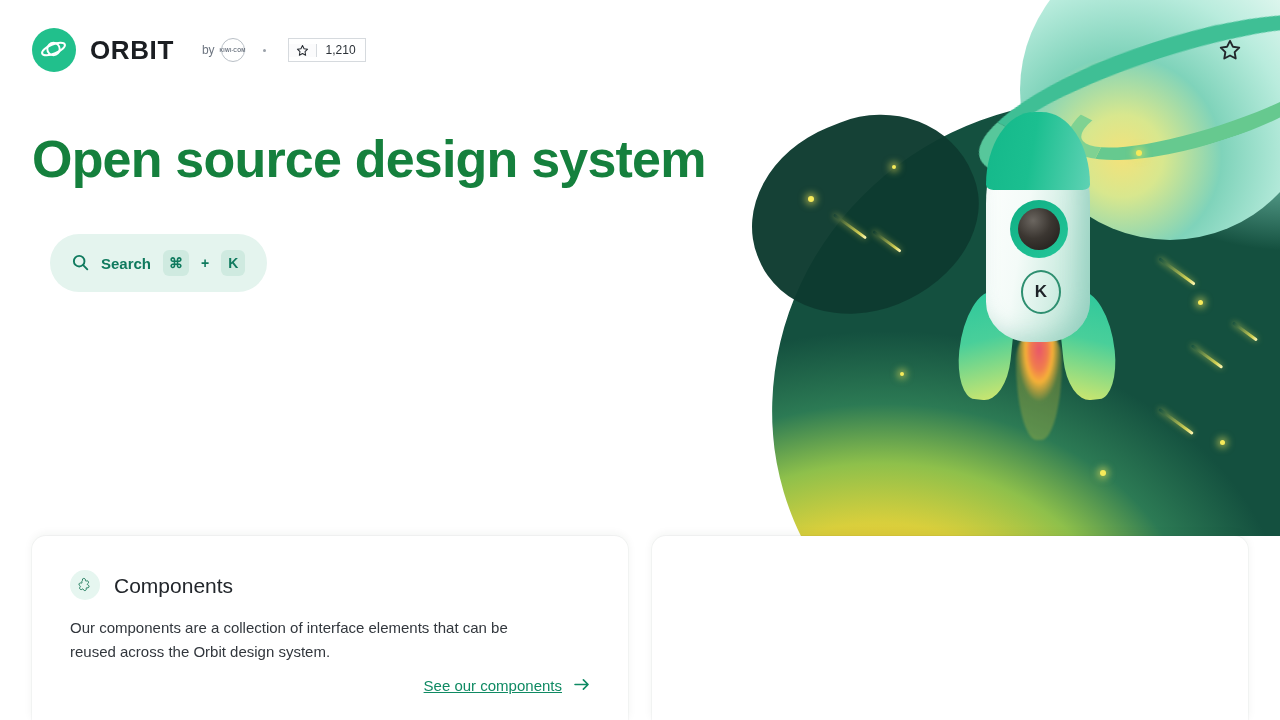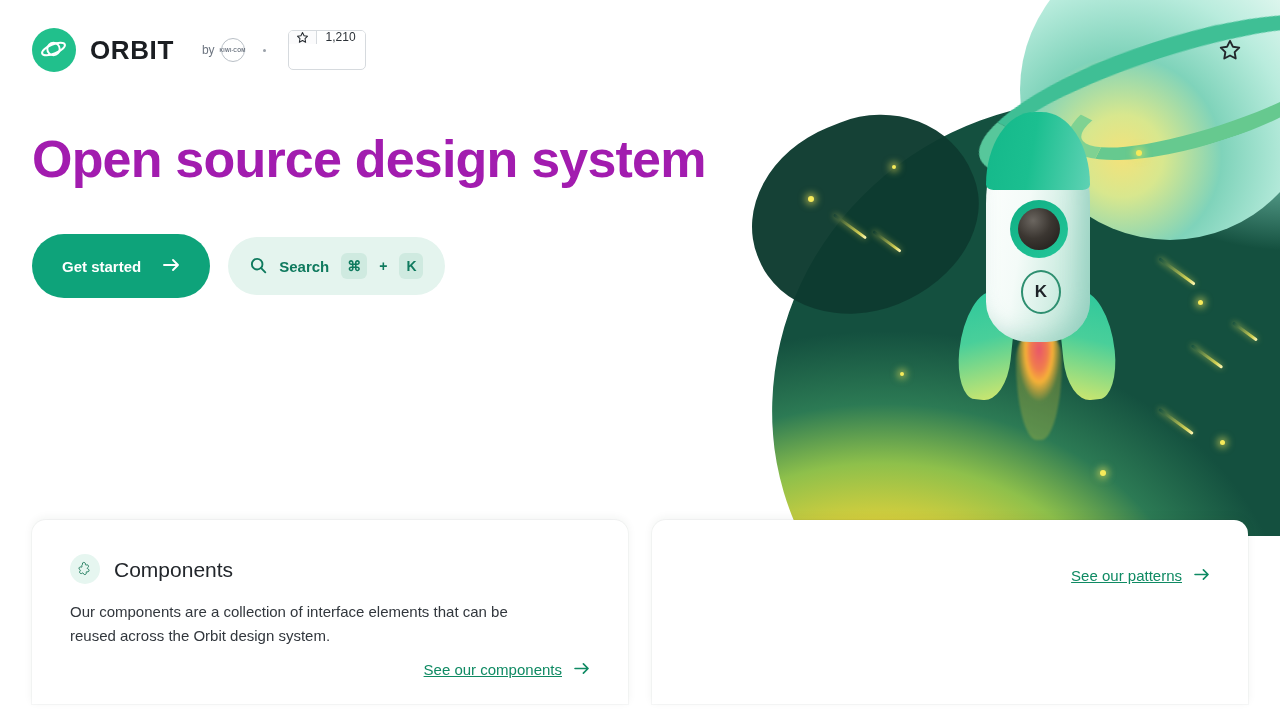"1,210" .gh-star { align-items: flex-start -> center; border-radius: 5px -> 0; height: 40px -> 24px }
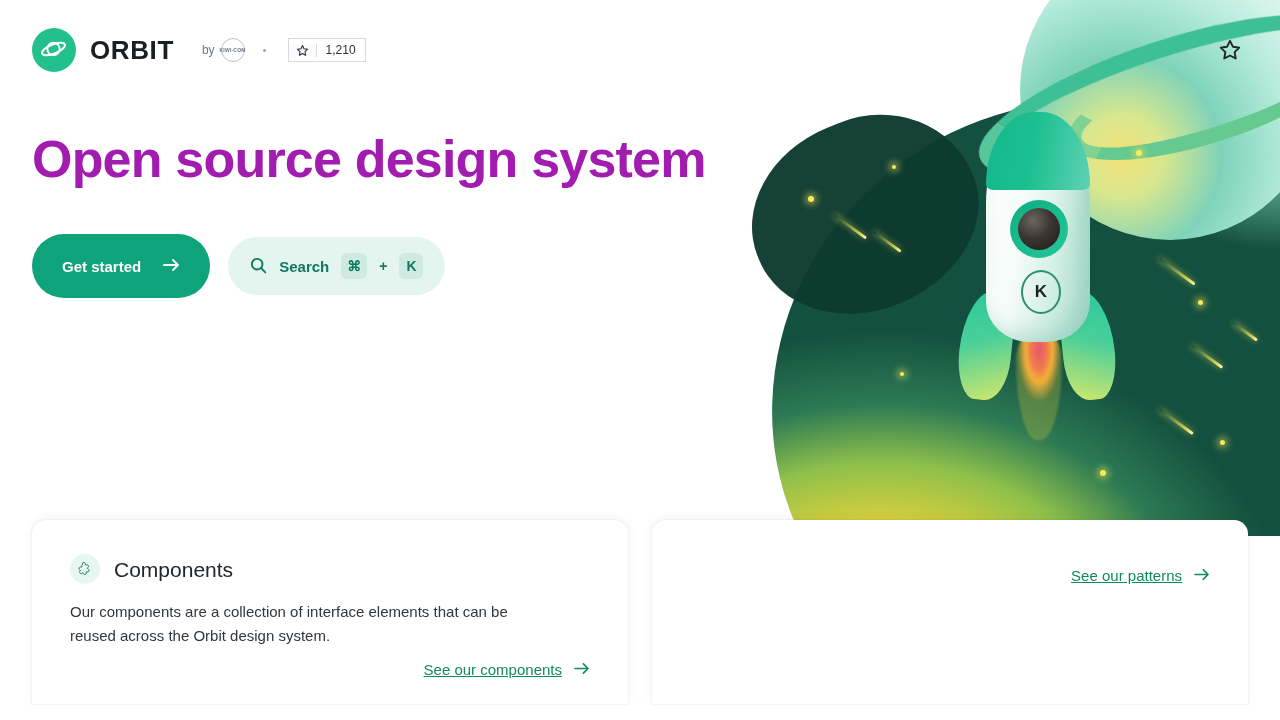"Open source design system" .hero h1 { color: #a21caf -> #15803d }
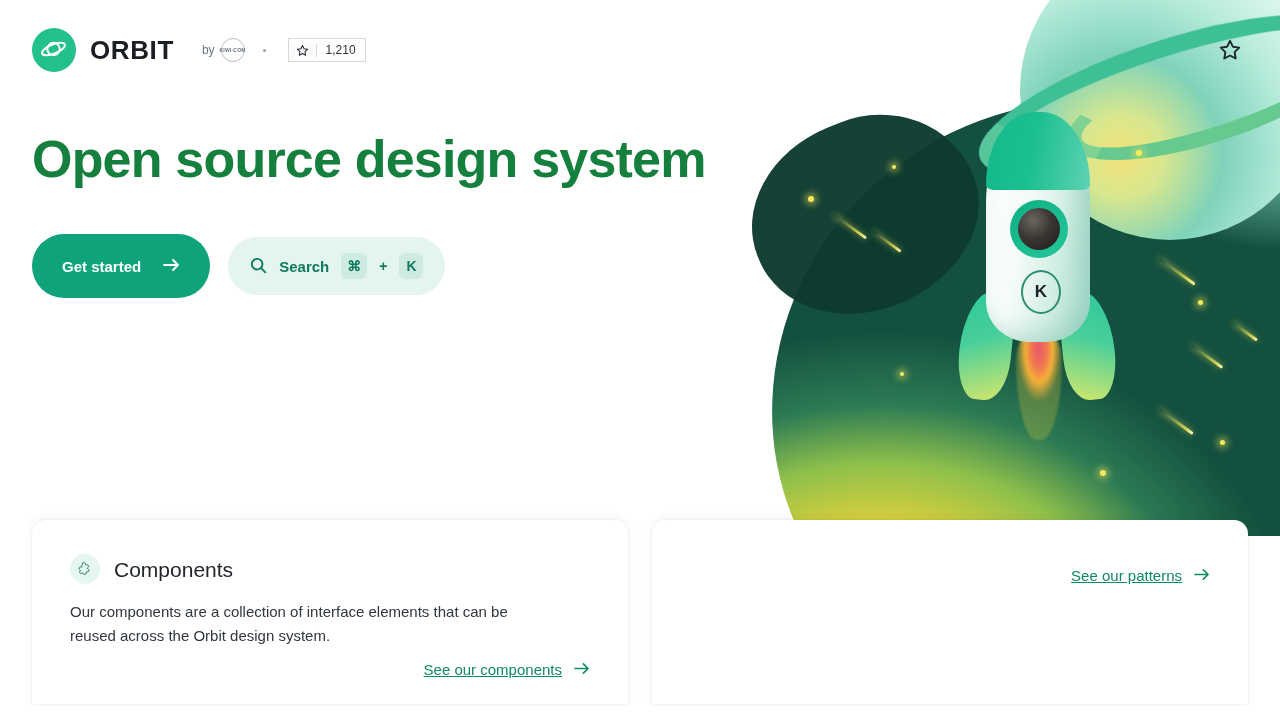"Get started" button.btn-primary { html: <button> <span>Get started</span> <span> <svg> <path></path> </svg> </span> </button> -> none }
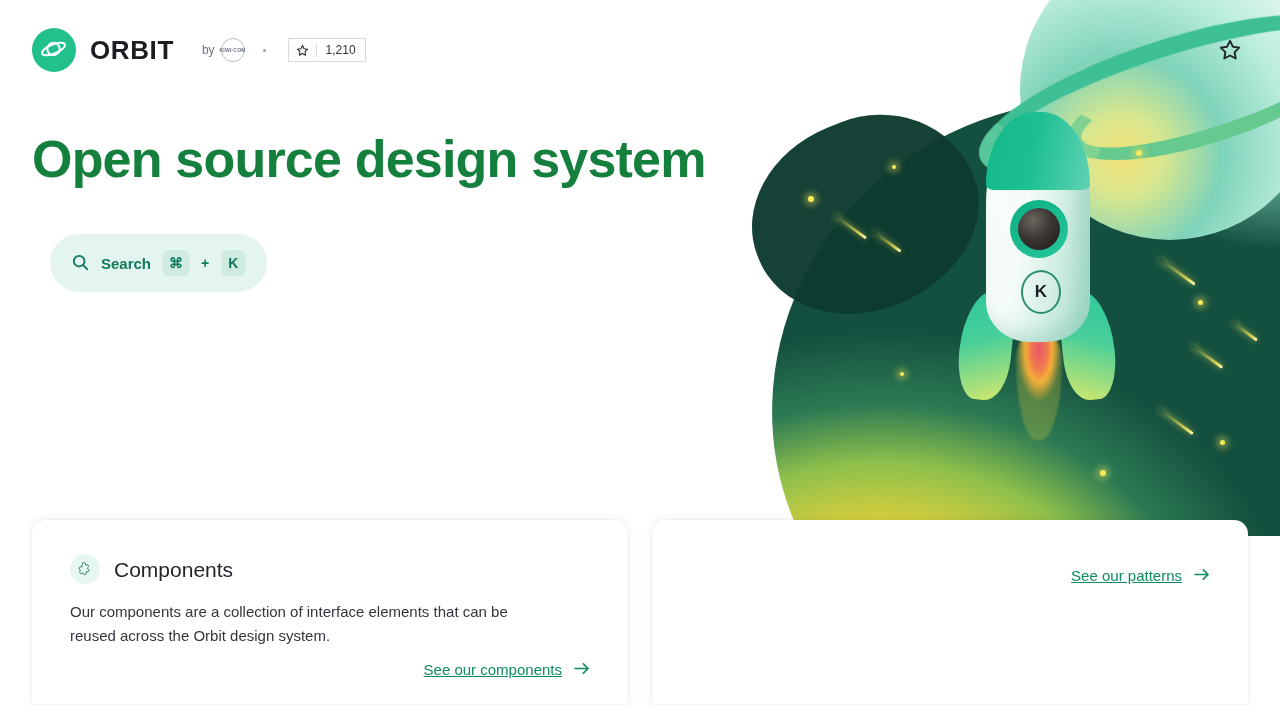"Components" .cards { top: 520px -> 536px }
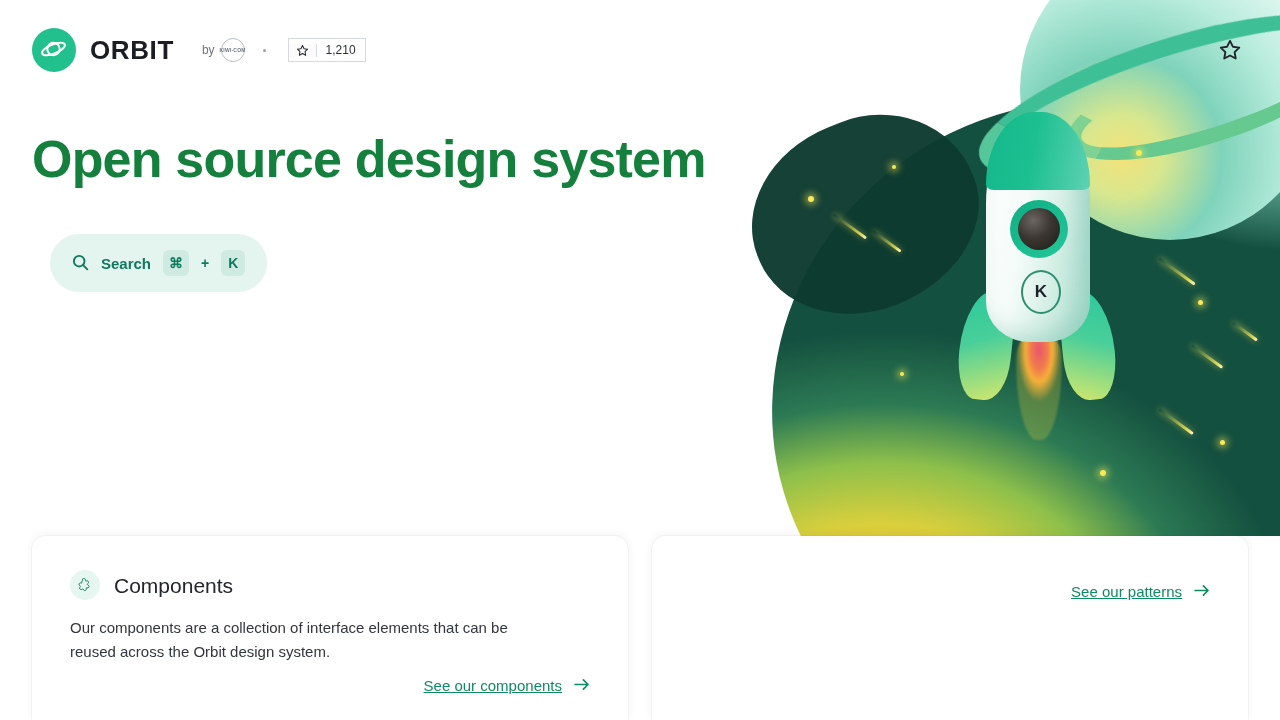"See our patterns" a.card-link { html: <a> <span>See our patterns</span> <span> <svg> <path></path> </svg> </span> </a> -> none }
